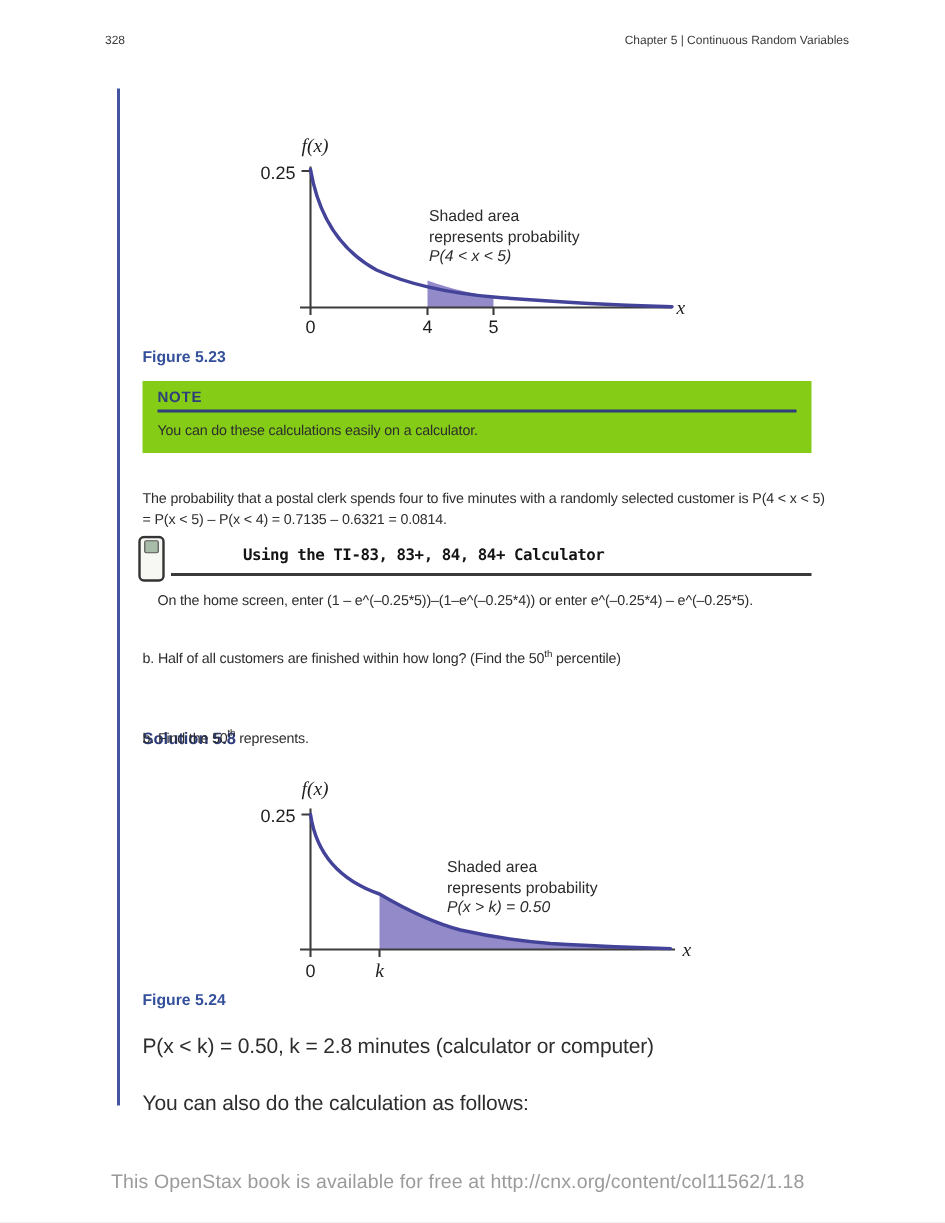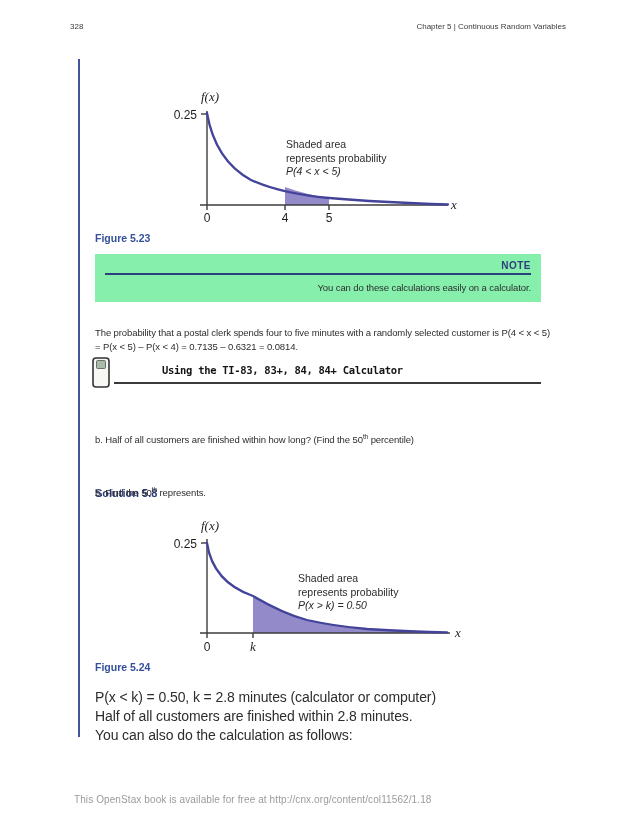"NOTE" .note-box { background: #86efac -> #84cc16; text-align: right -> none }
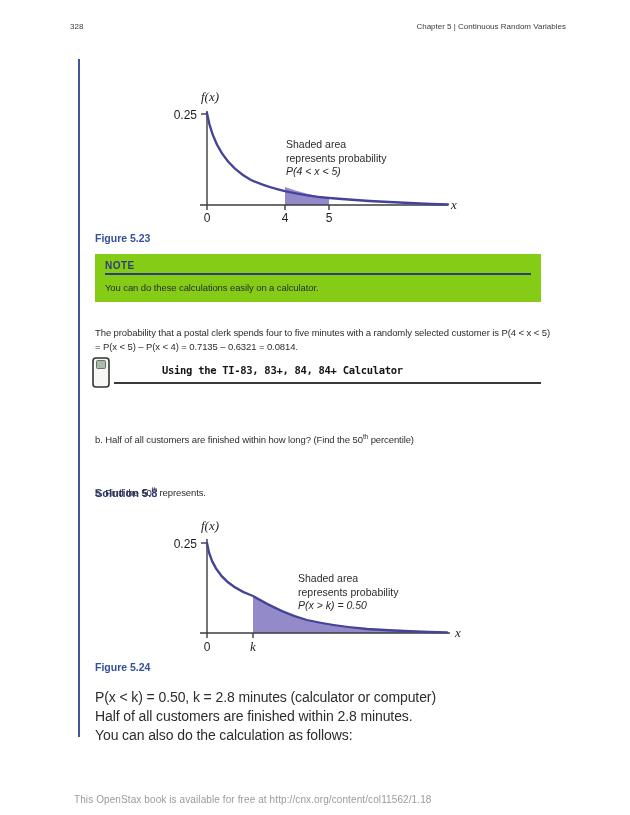"On the home screen, enter" div.abs { html: none -> <div>On the home screen, enter (1 – e^(–0.25*5))–(1–e^(–0.25*4)) or enter e^(–0.25*4) – e^(–0.25*5).</div> }
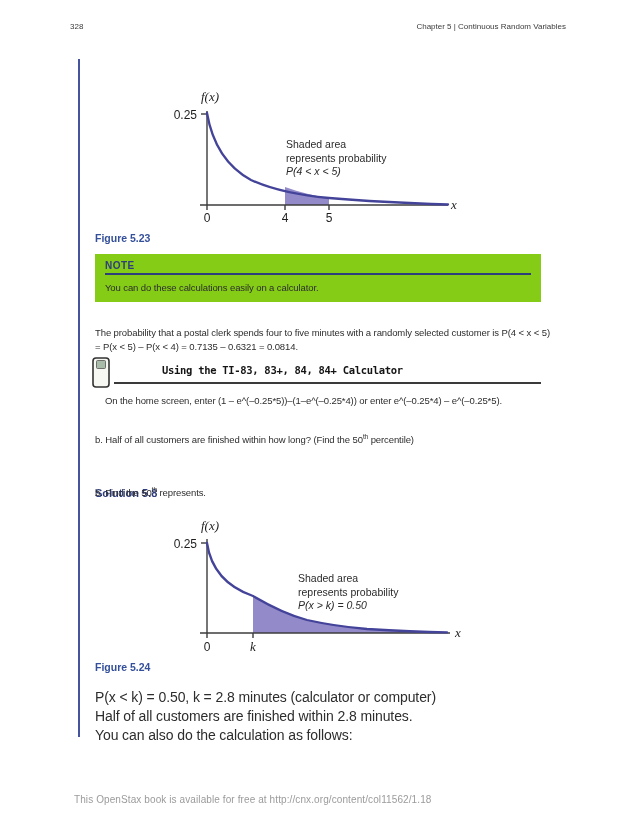"Half of all customers are" div.abs { html: <div>Half of all customers are finished within 2.8 minutes.</div> -> none }
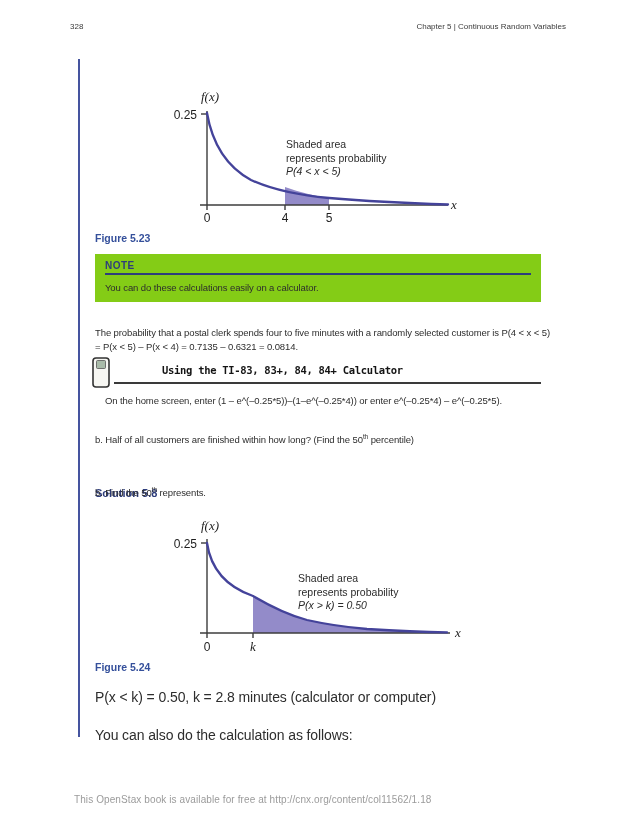"This OpenStax book is available" .footer { font-size: 10px -> 13px; margin-top: 14px -> none }
